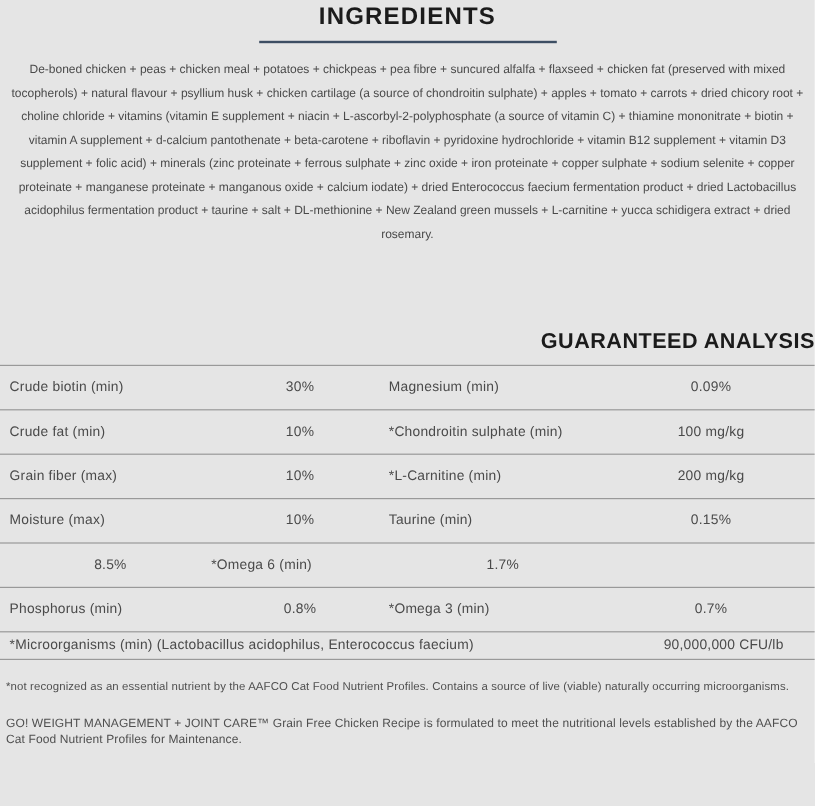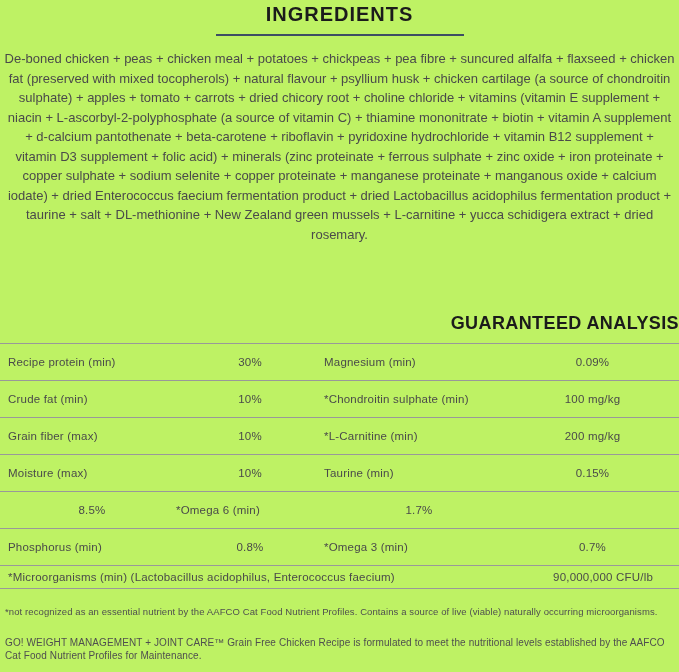"INGREDIENTS" .page { background: #bef264 -> #e5e5e5 }
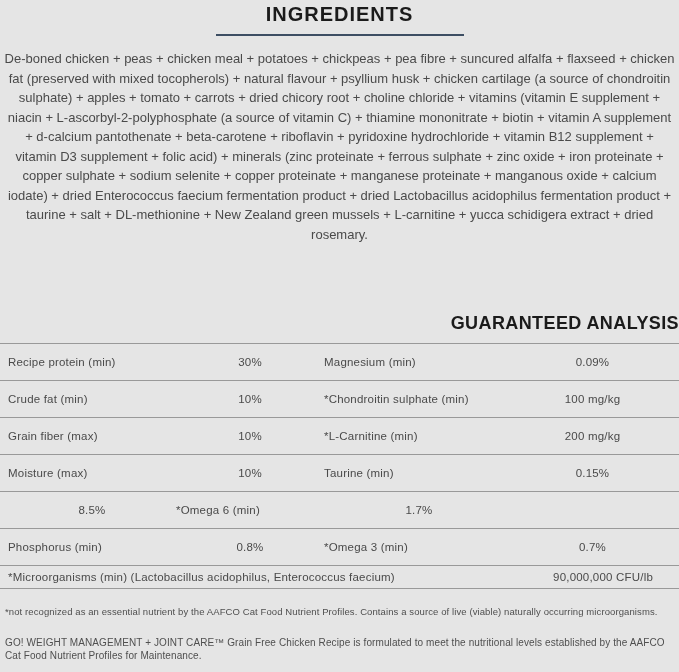"De-boned chicken + peas +" .ingredients-text { font-size: 13px -> 10px }
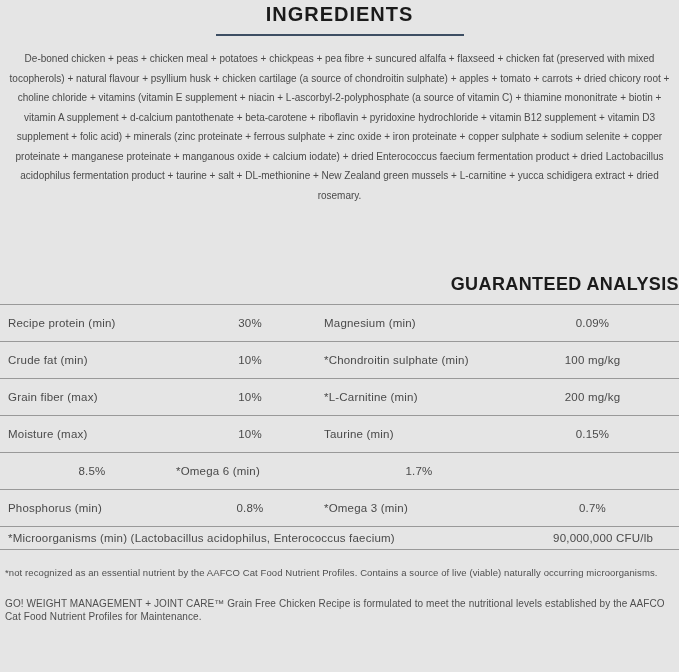"Recipe protein (min)" span.lbl { text: Recipe protein -> Crude biotin }
